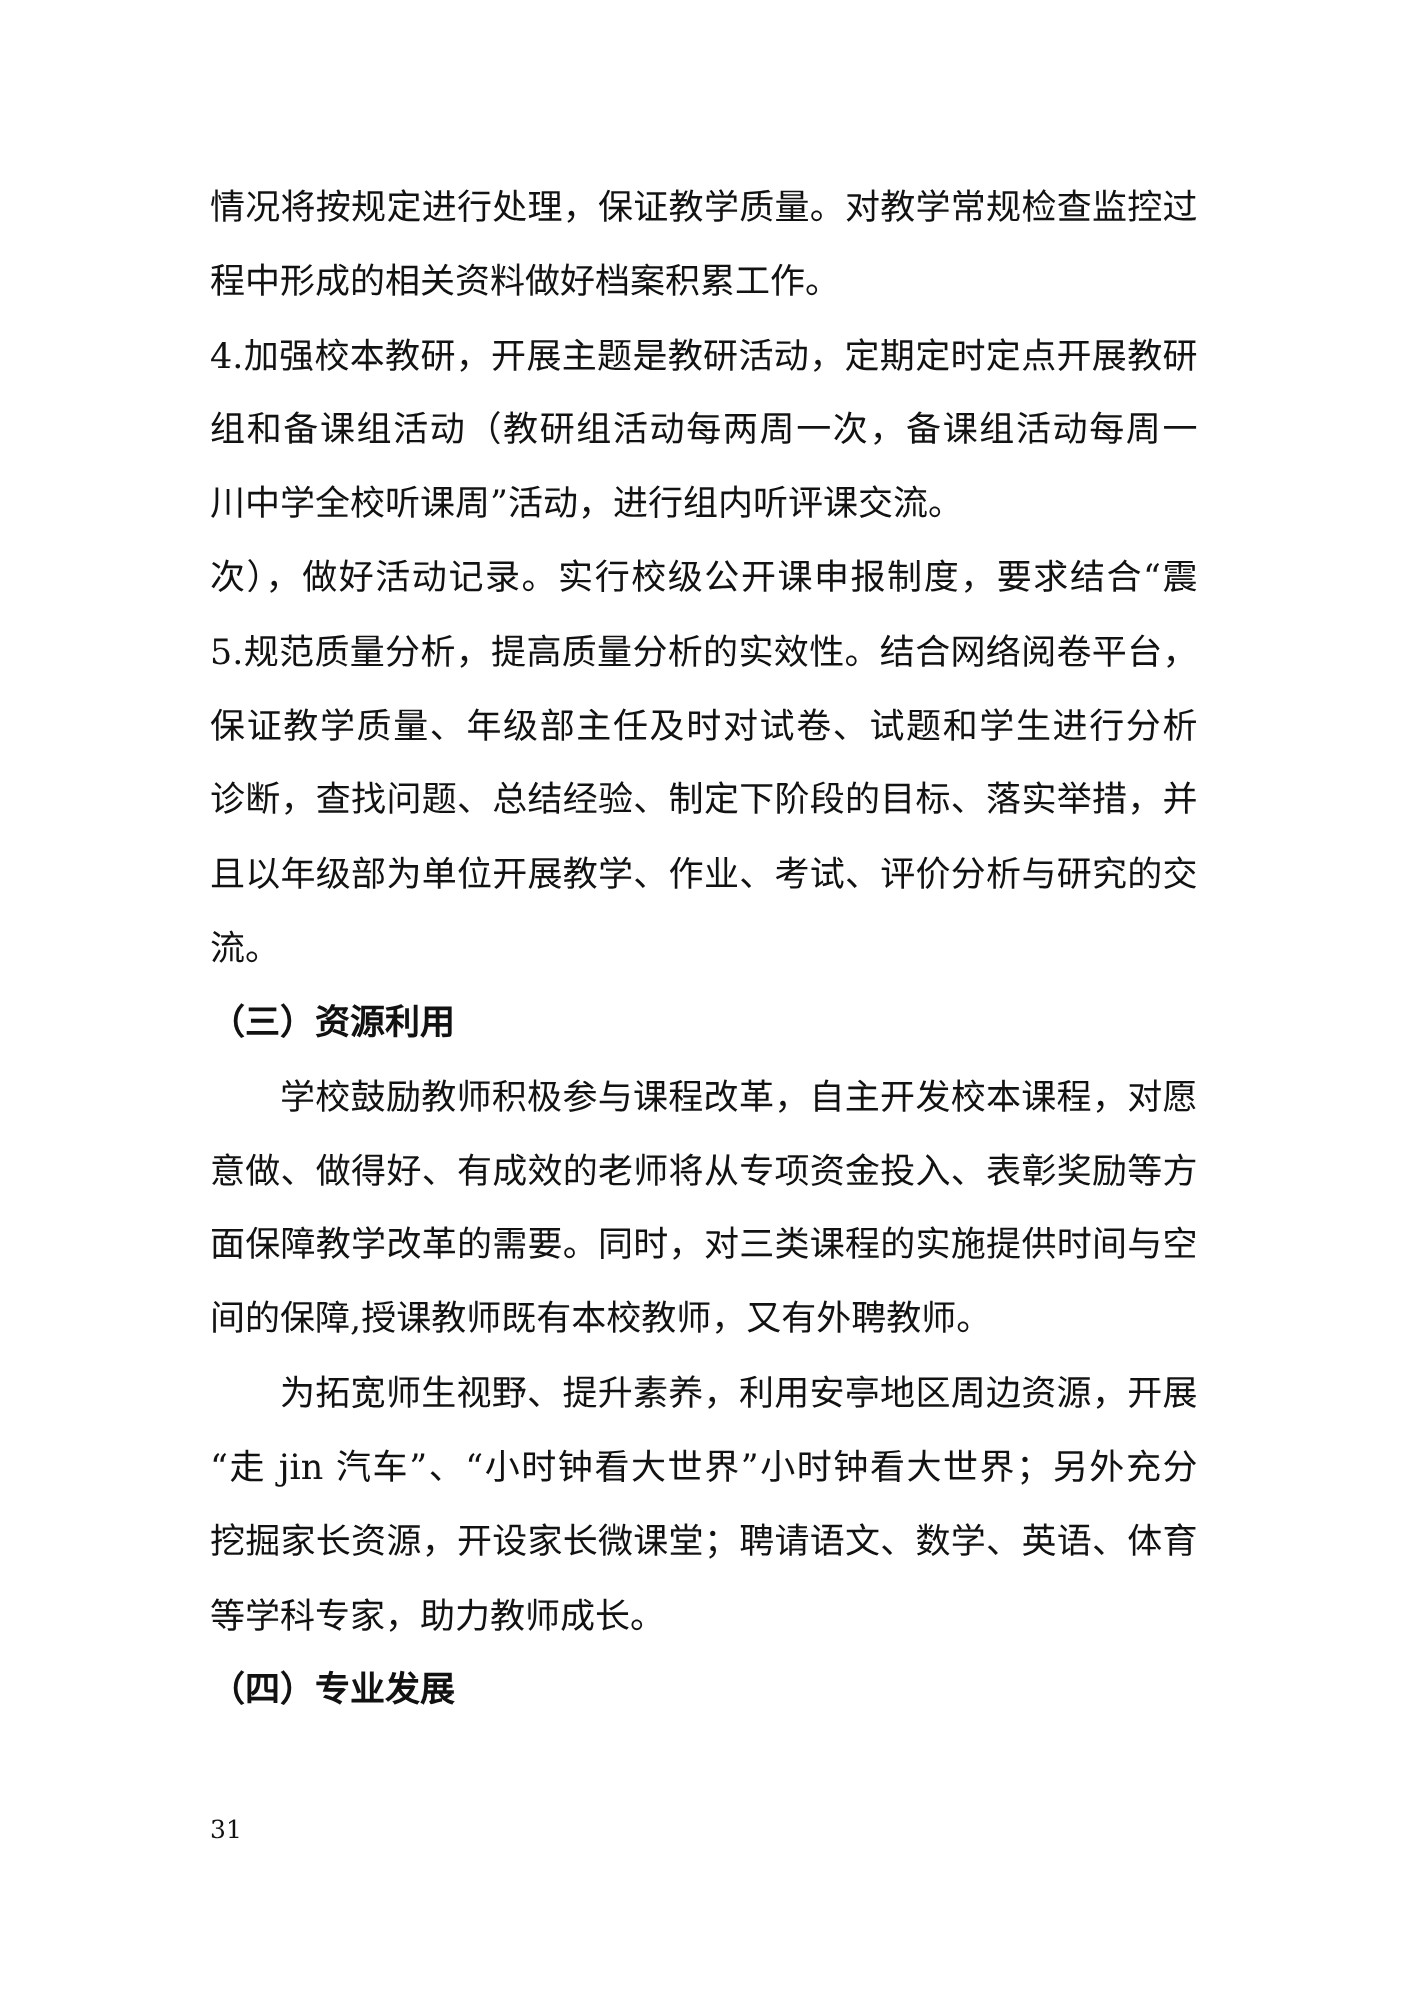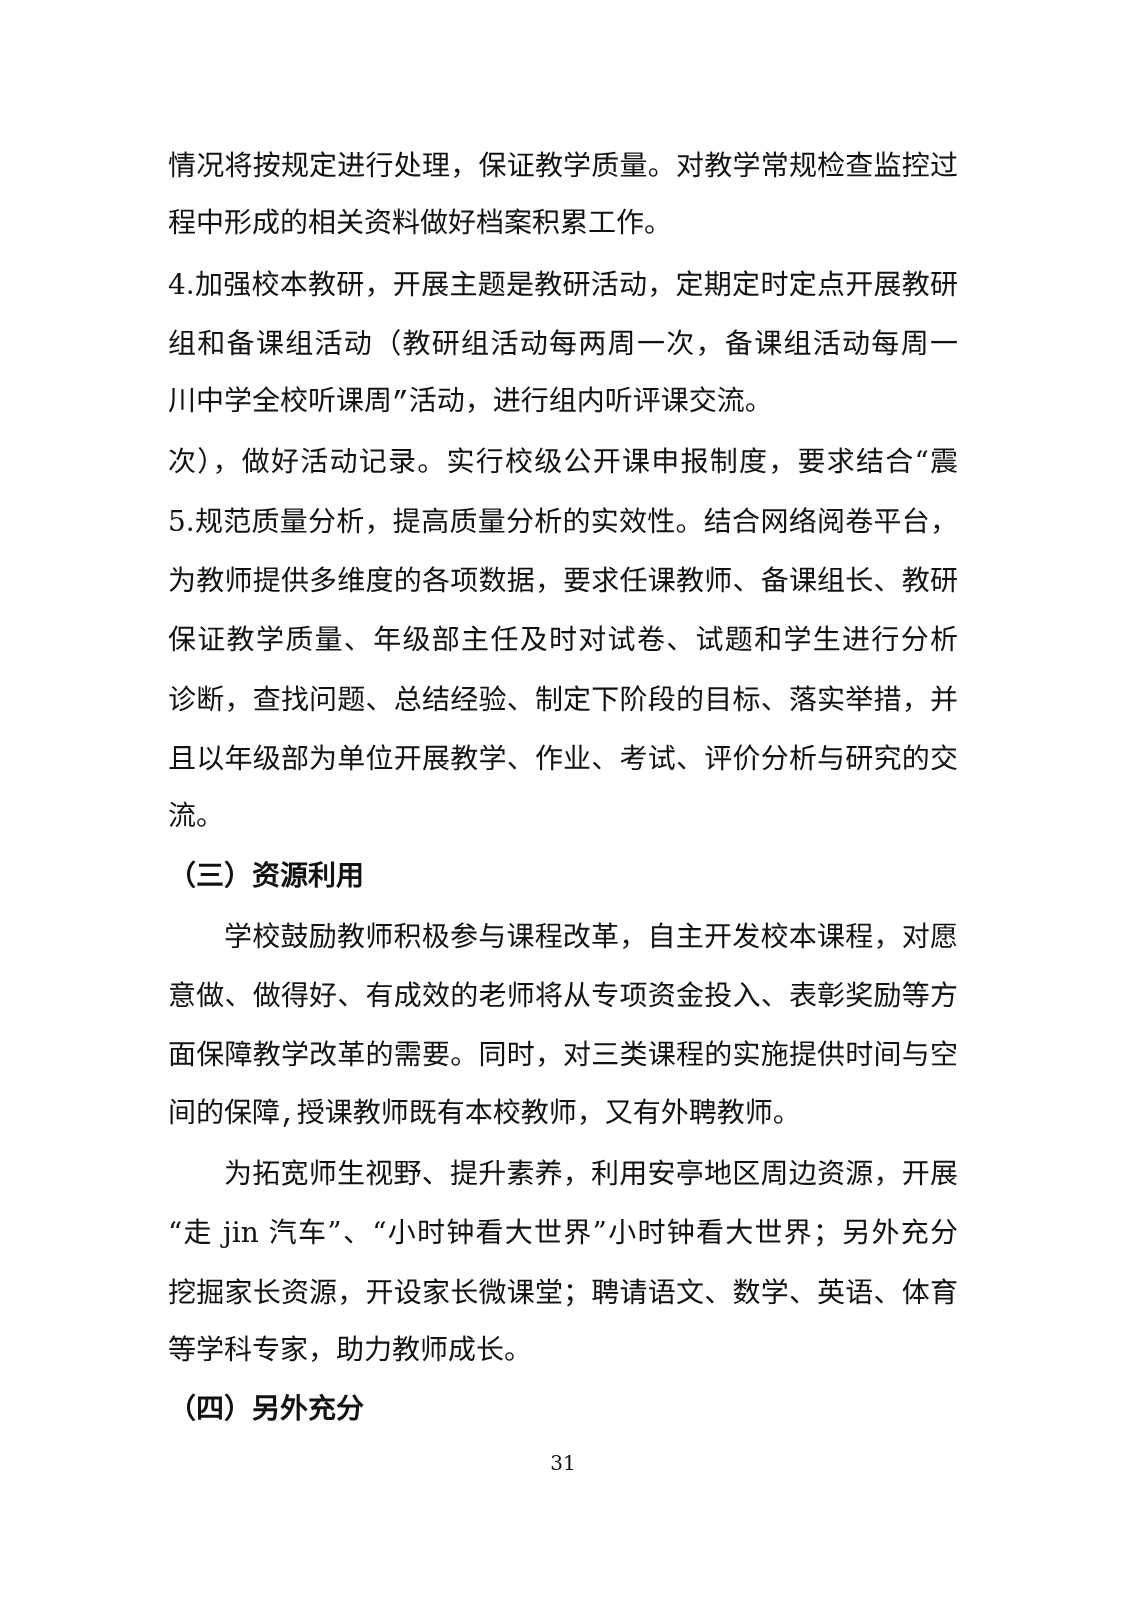"程中形成的相关资料做好档案积累工作。" .ln.l { font-family: Liberation Mono, monospace -> none }
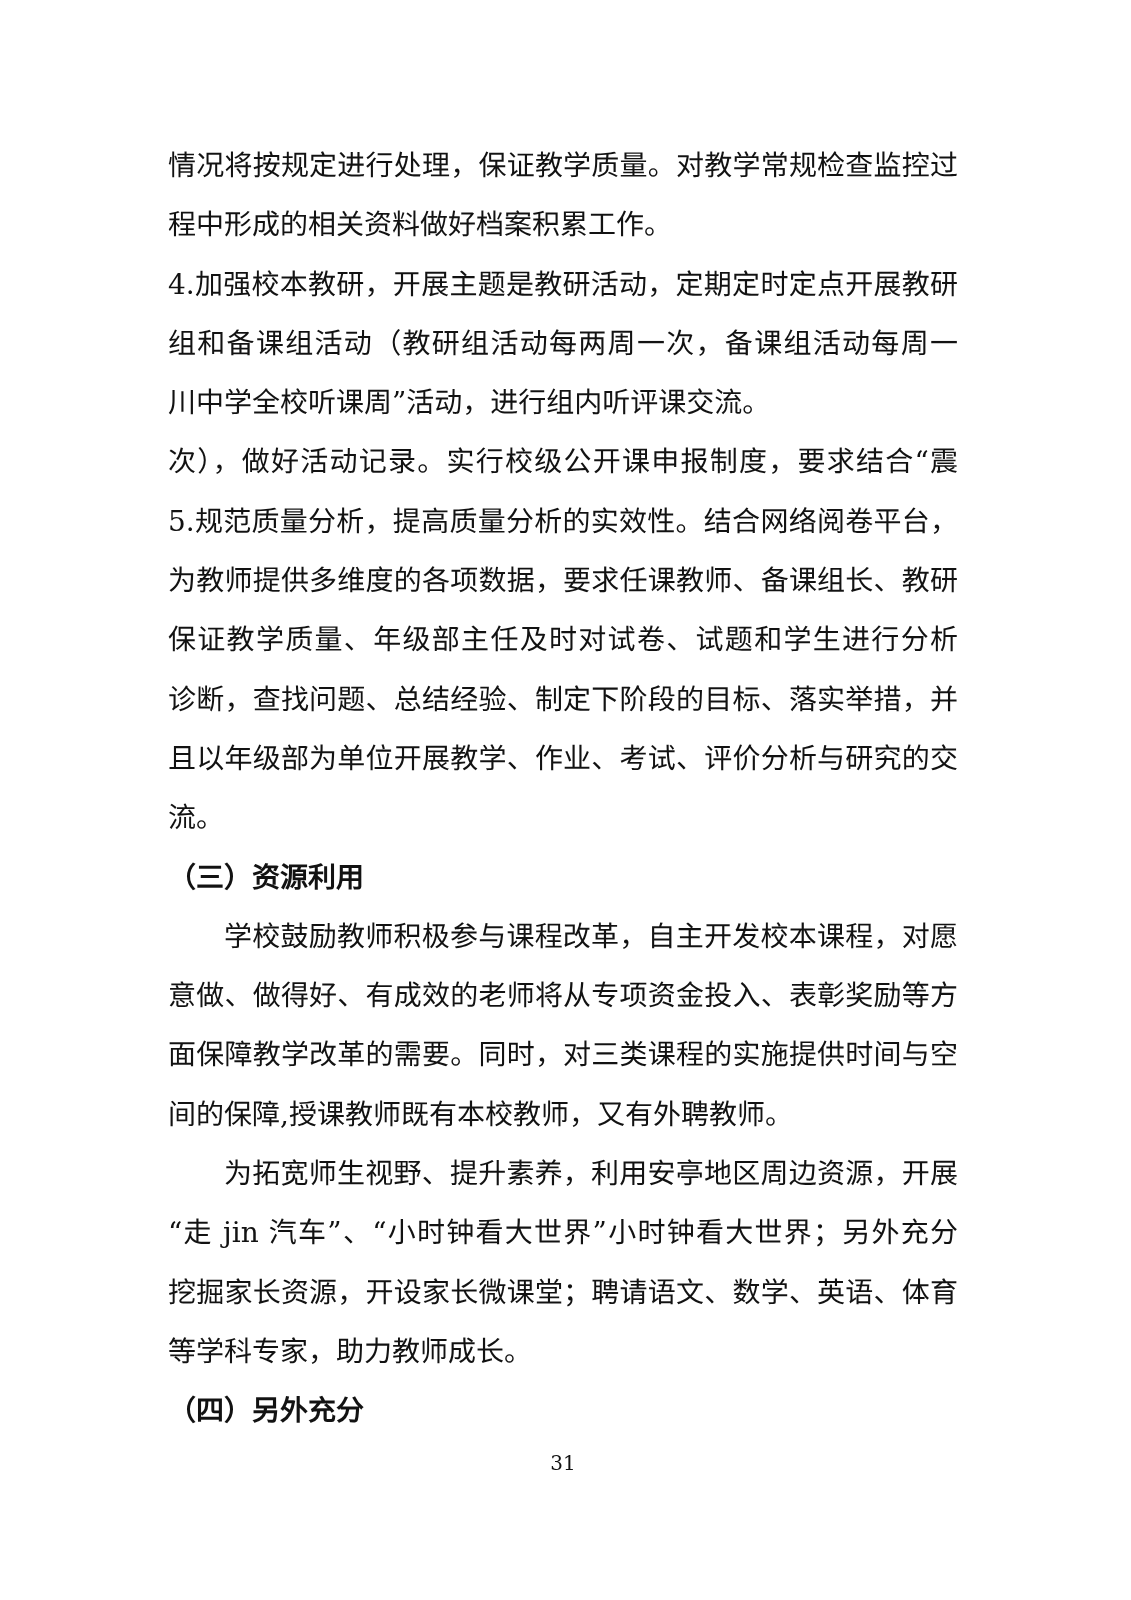"为教师提供多维度的各项数据，要求任课教师、备课组长、教研" div.ln { html: <div>为教师提供多维度的各项数据，要求任课教师、备课组长、教研</div> -> none }
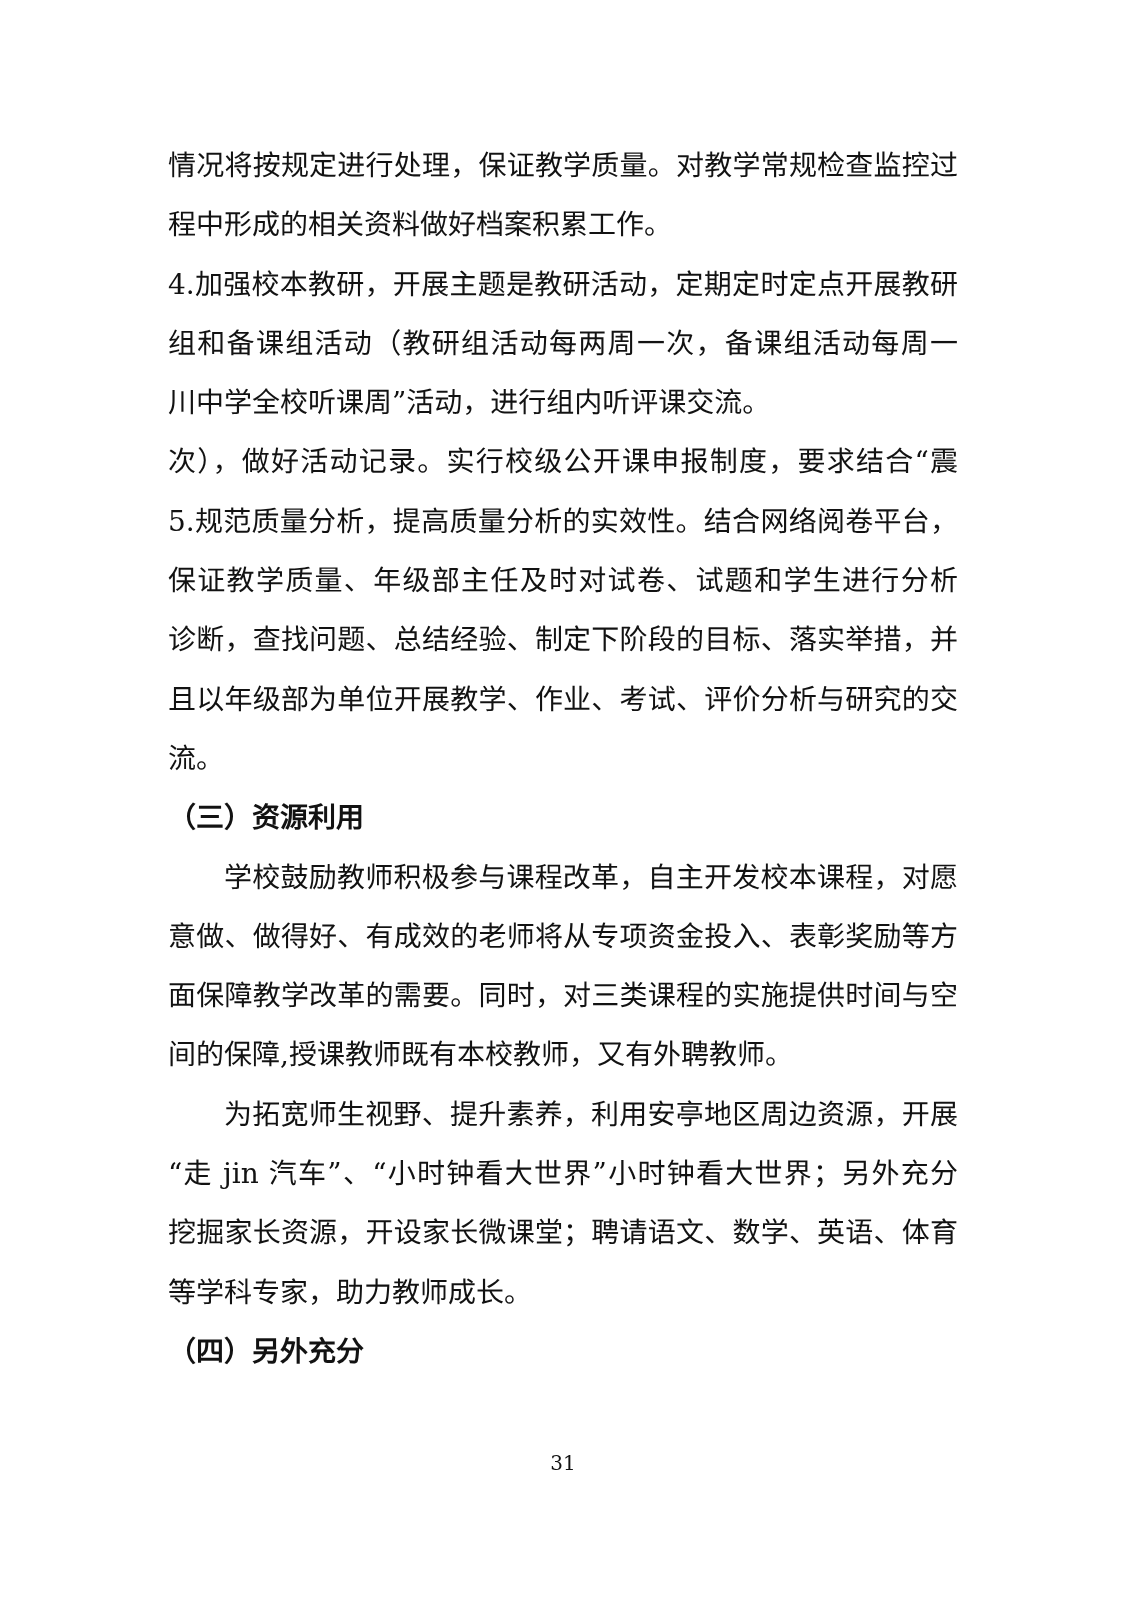"（四）另外充分" div.ln { text: 另外充分 -> 专业发展 }
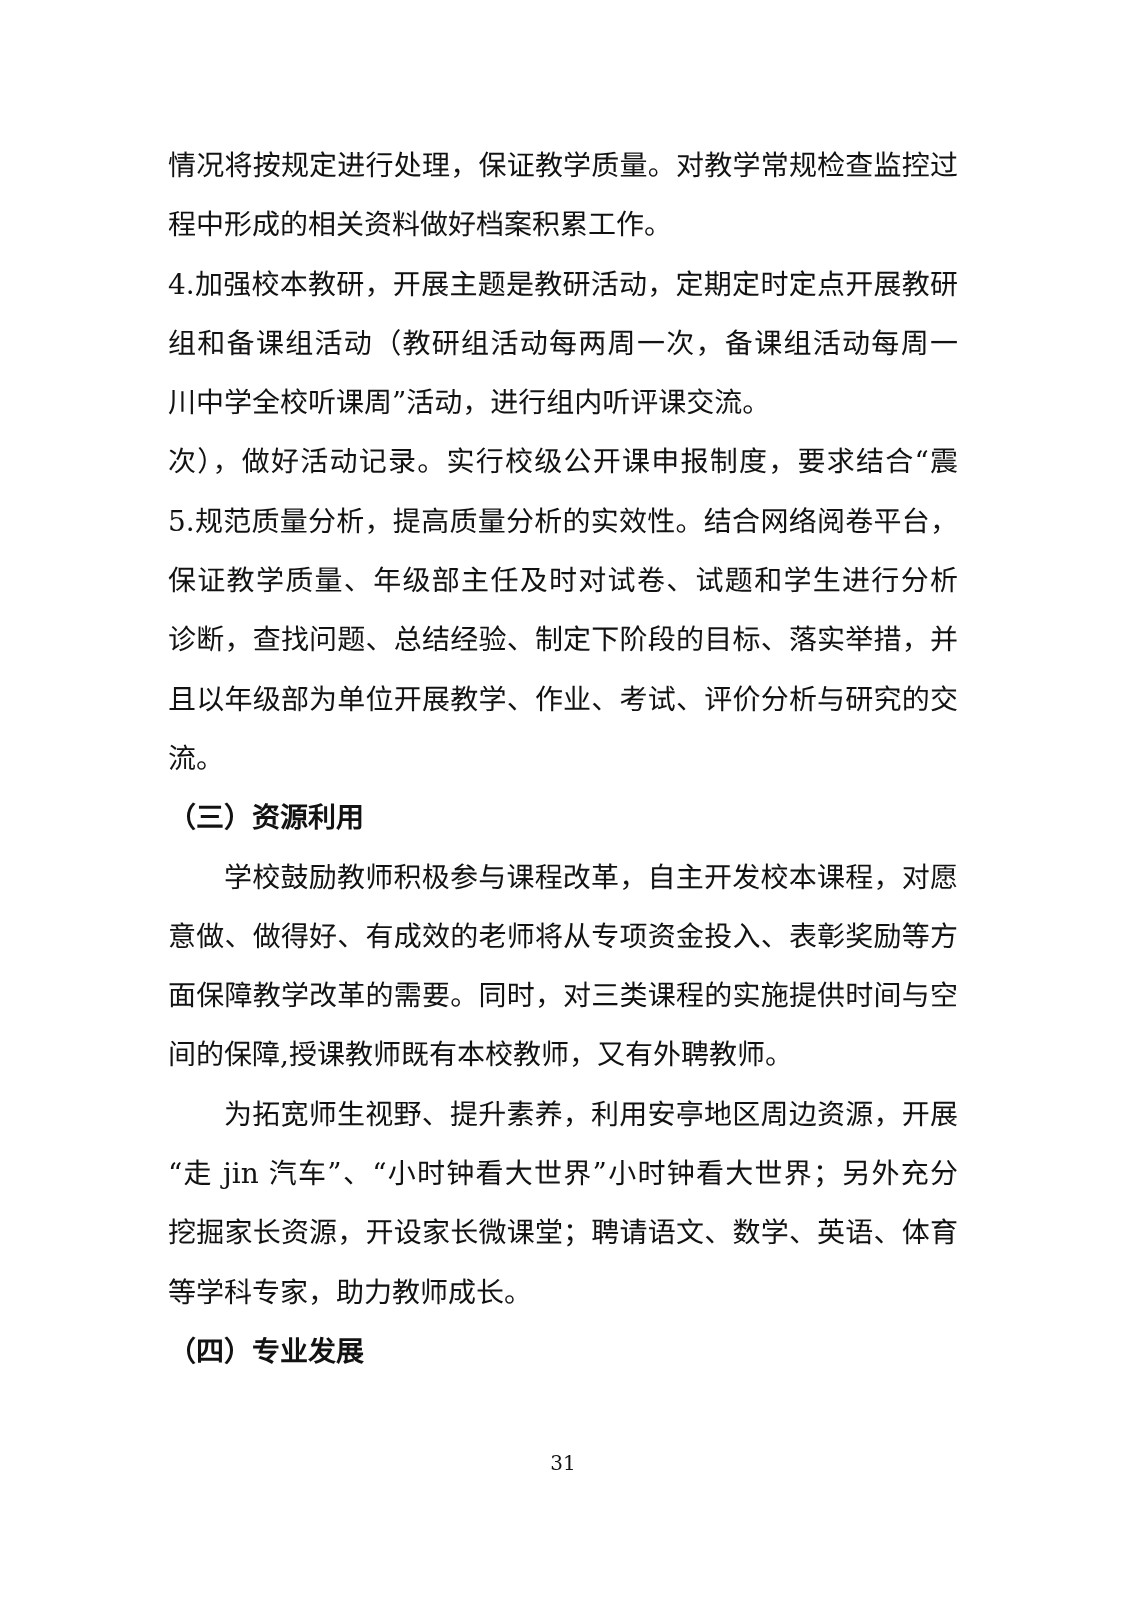"31" .page-number { text-align: center -> none }
